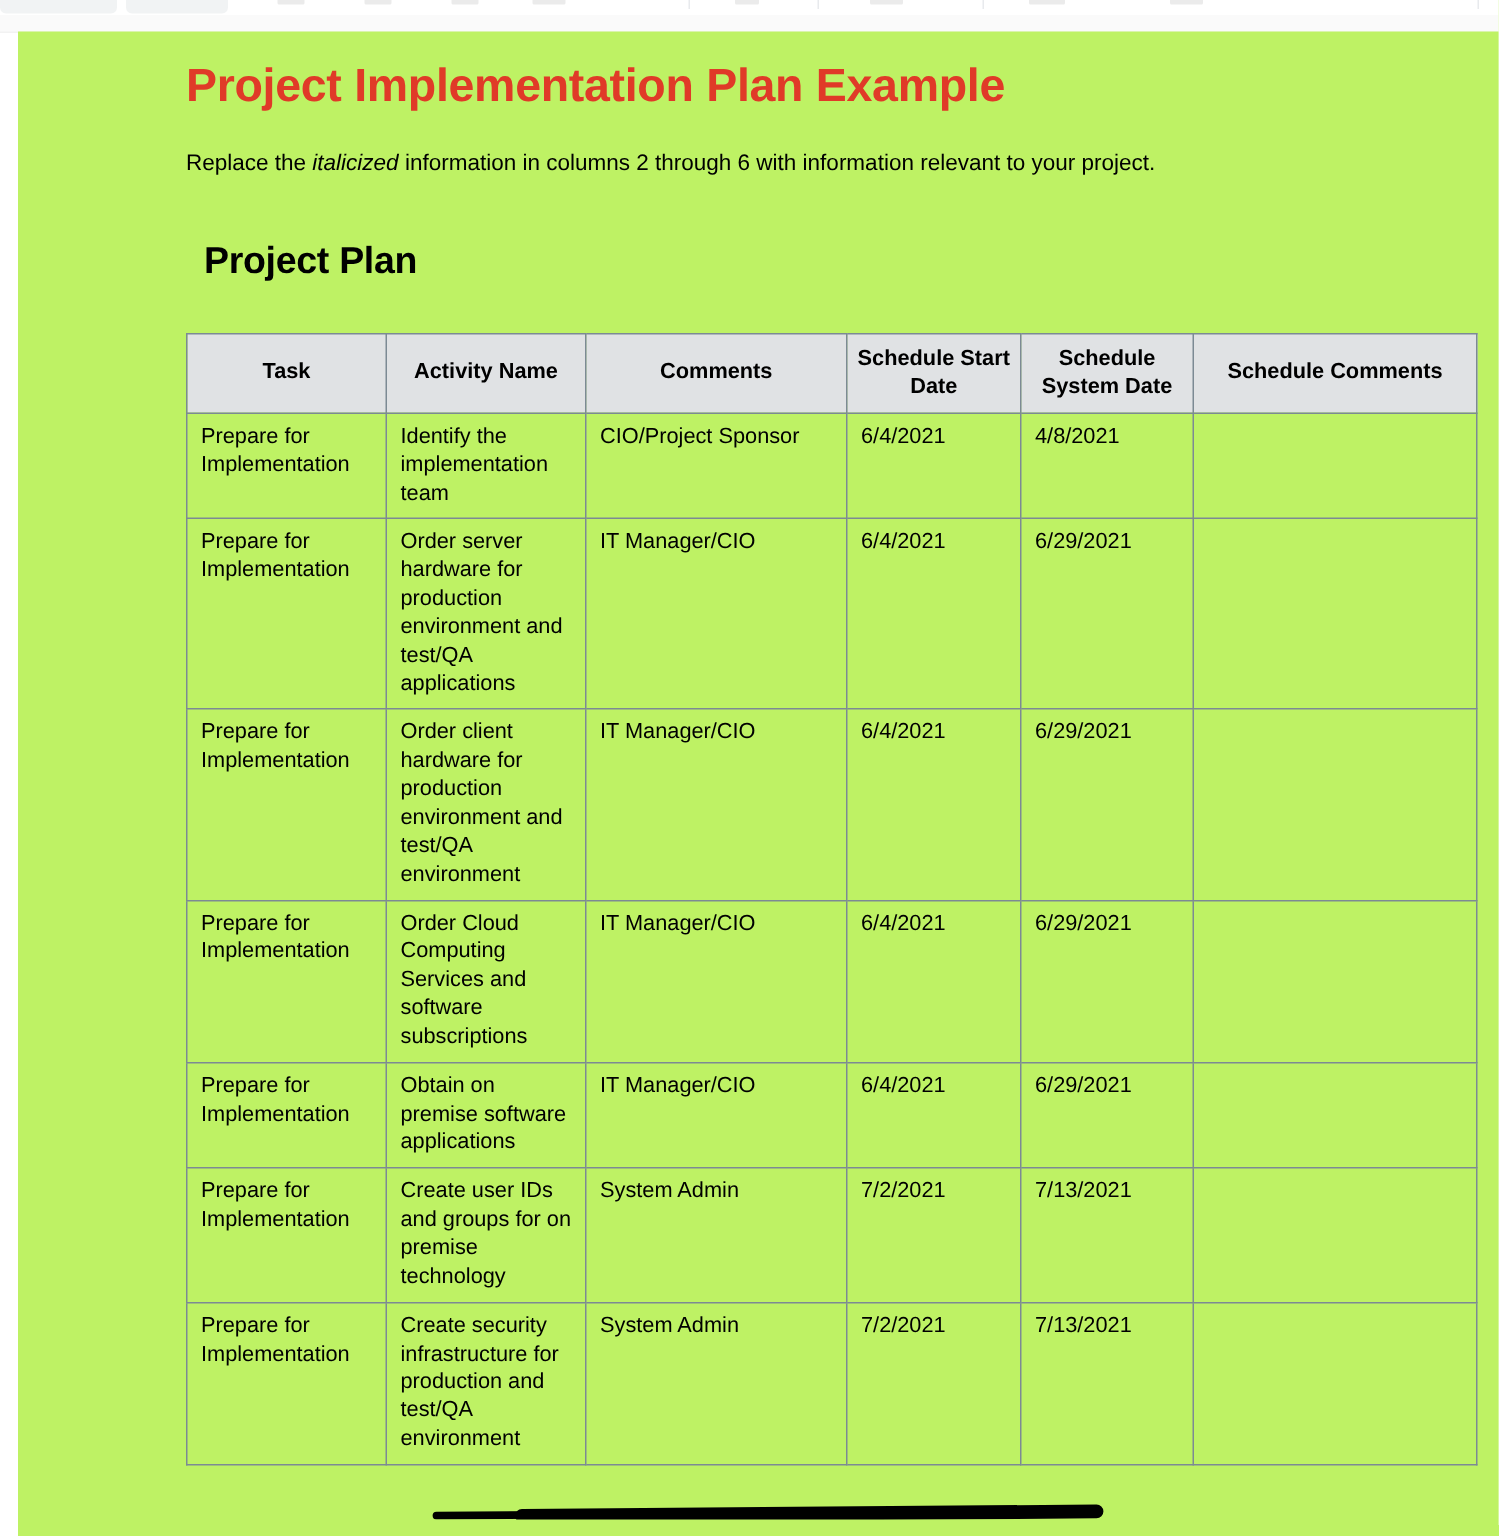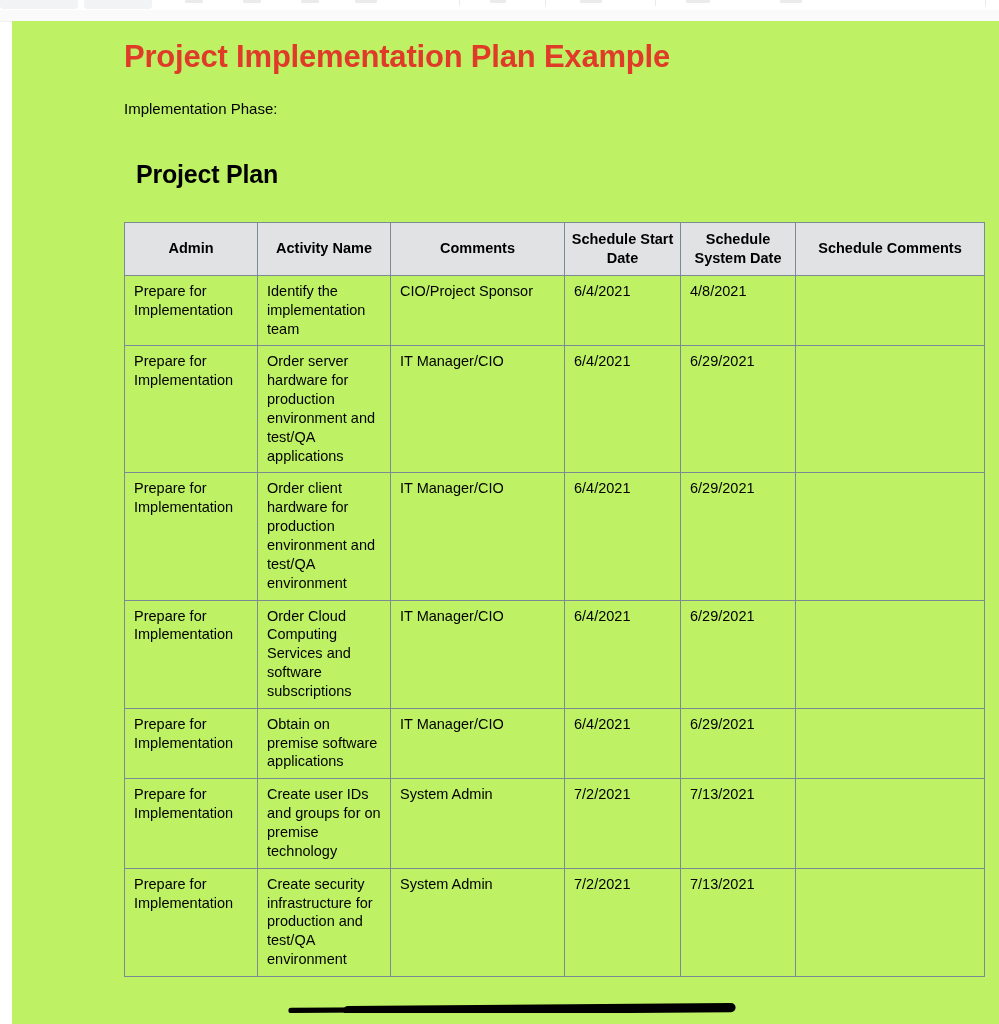"Replace the italicized information in" p.para { html: none -> <p><span>Replace the </span><span>italicized</span><span> information in columns 2 through 6 with information relevant to your project.</span></p> }
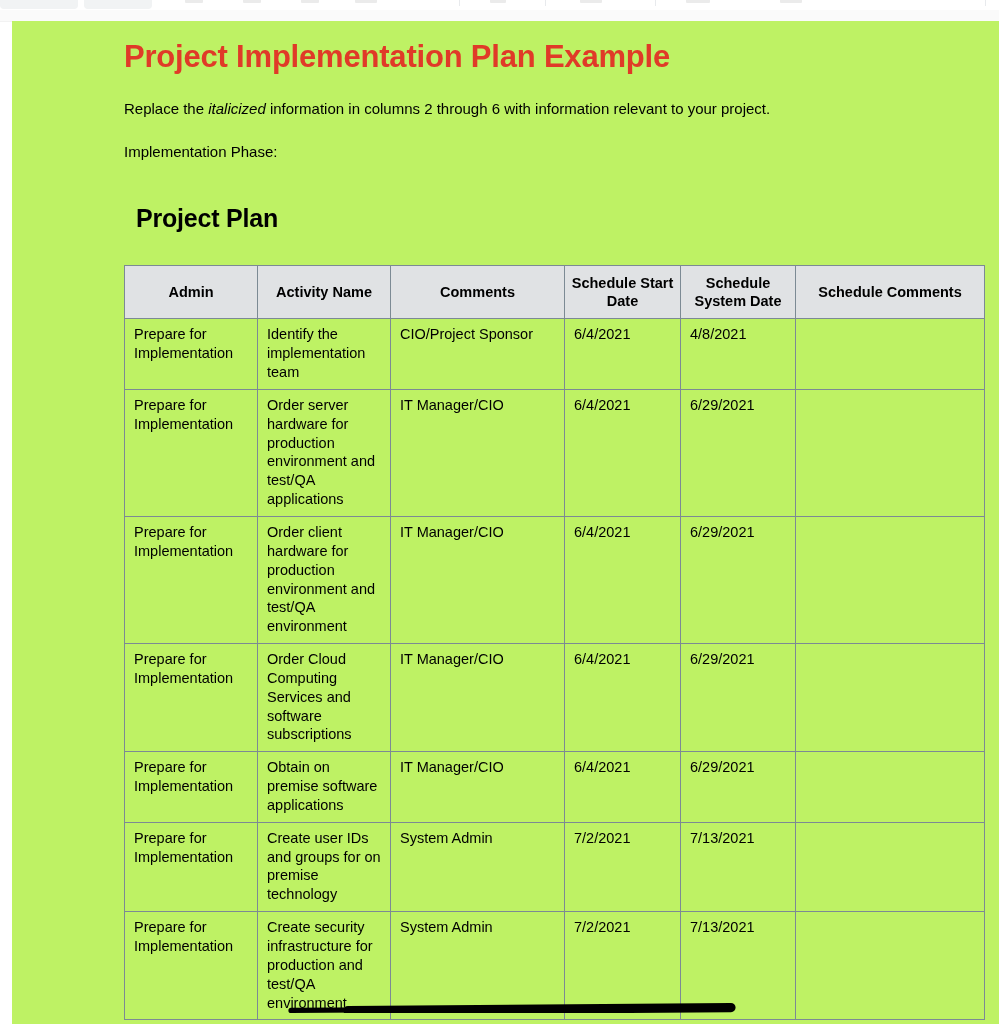"Implementation Phase:" p.para { html: <p>Implementation Phase:</p> -> none }
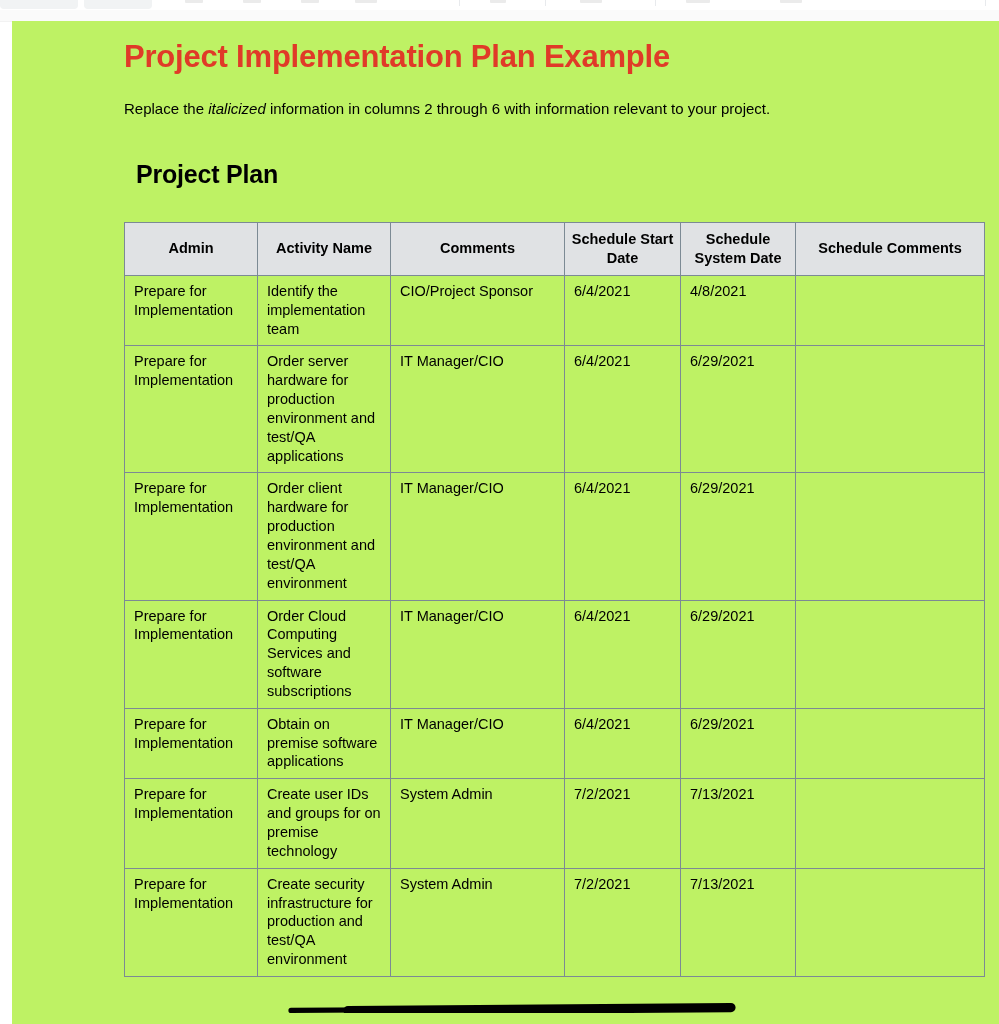"Admin" th { text: Admin -> Task }
